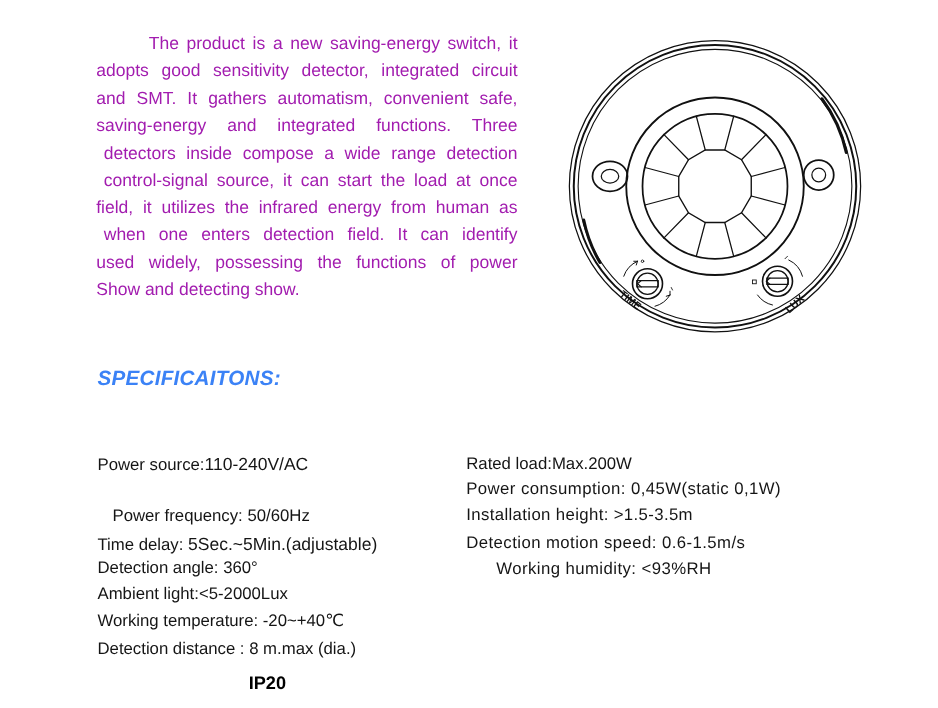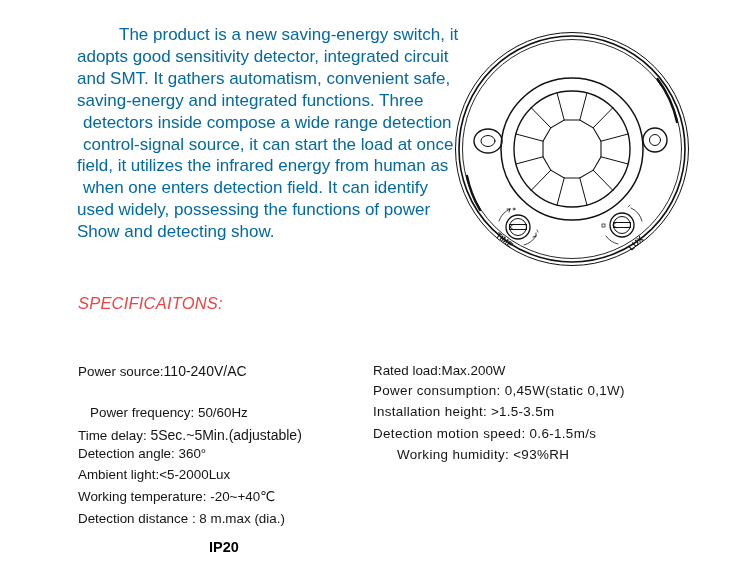"The product is a new" .intro { color: #0369a1 -> #a21caf; font-size: 17px -> 14px }
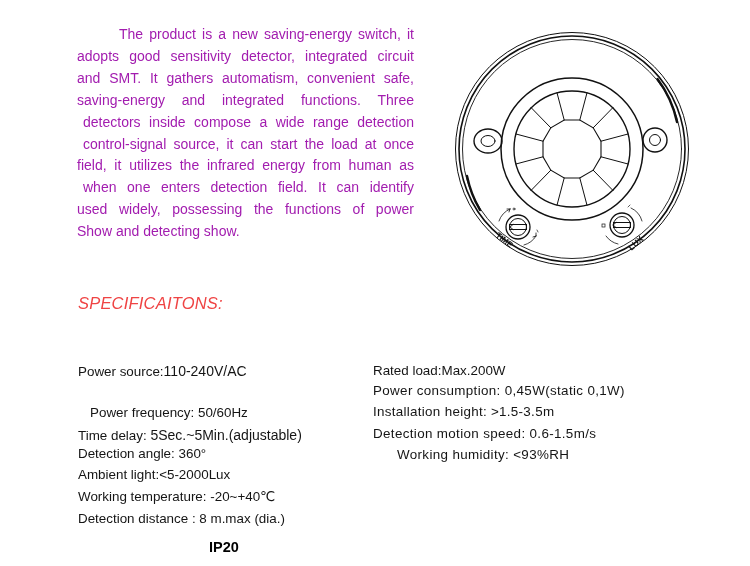"SPECIFICAITONS:" .spec-heading { color: #ef4444 -> #3b82f6; font-weight: normal -> bold }
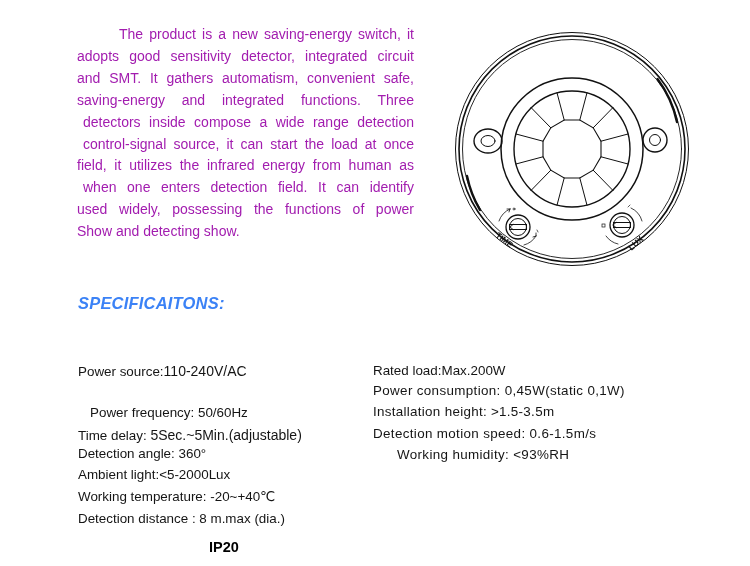"IP20" .ip-label { left: 209px -> 199px }
